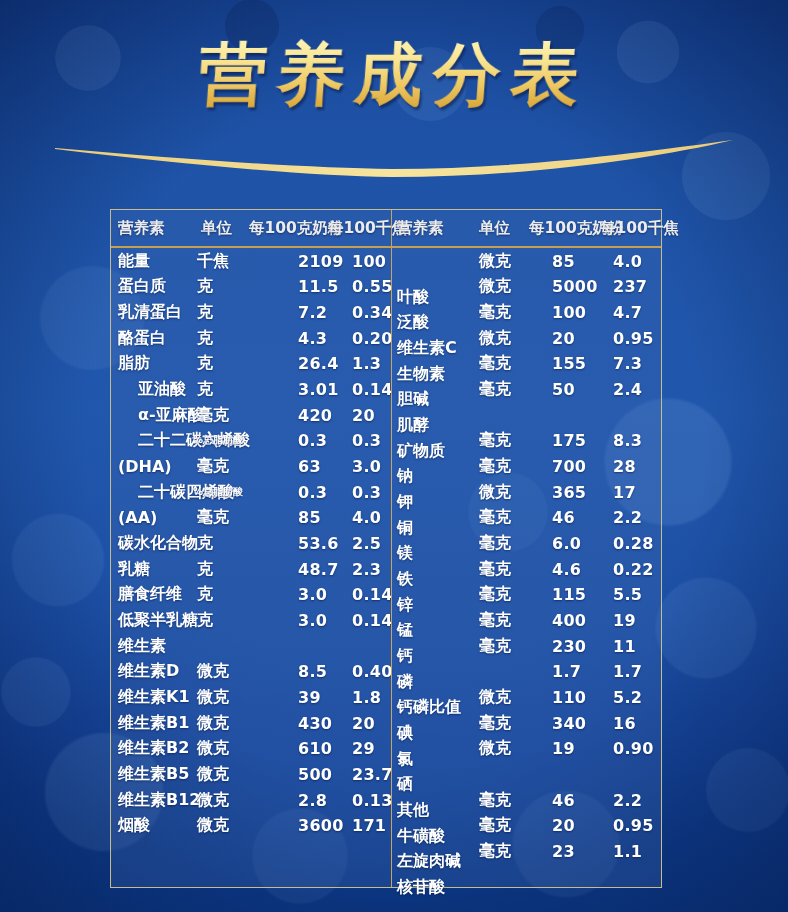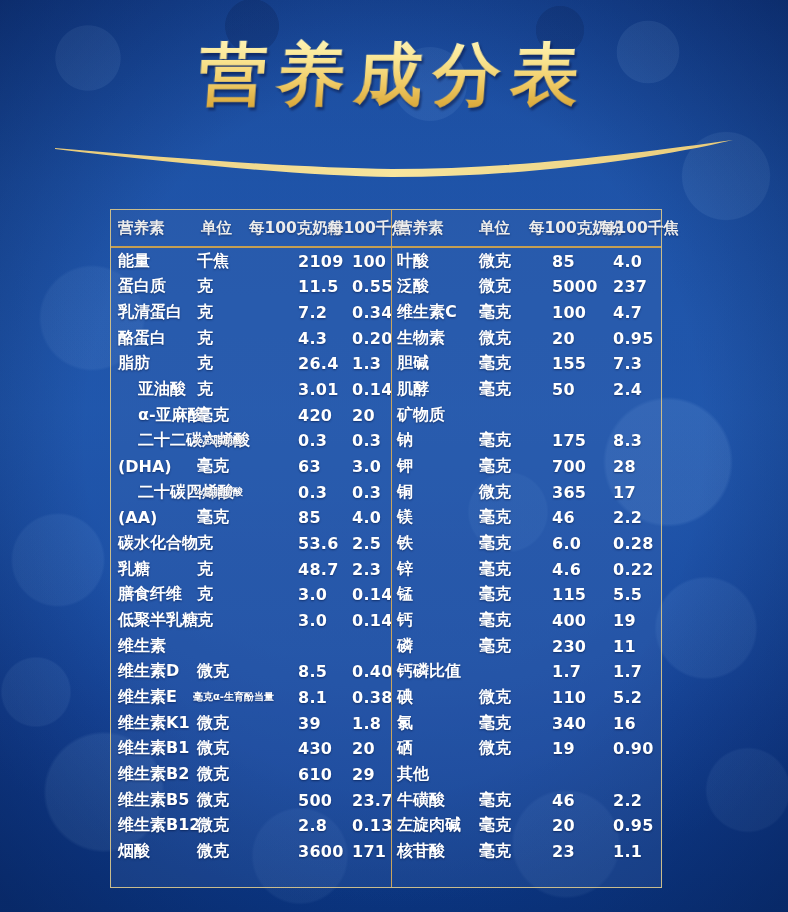"叶酸" .right .row .c-label { margin-top: none -> 36px }
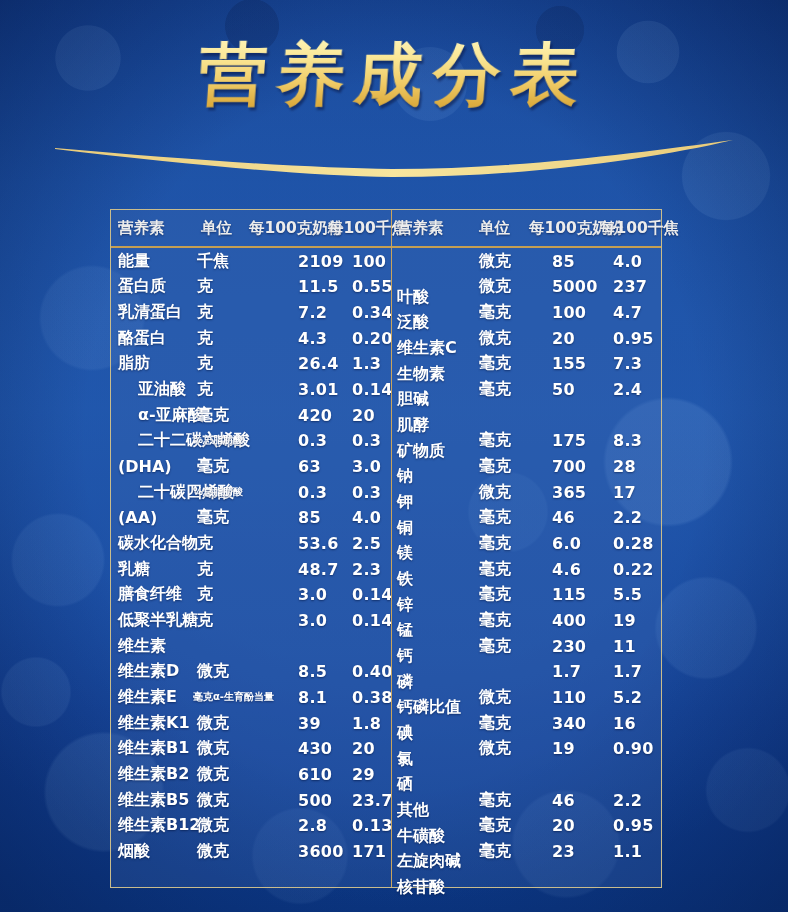"维生素E" div.row { html: <div> <span>维生素E</span> <span>毫克α-生育酚当量</span> <span>8.1</span> <span>0.38</span> </div> -> none }
